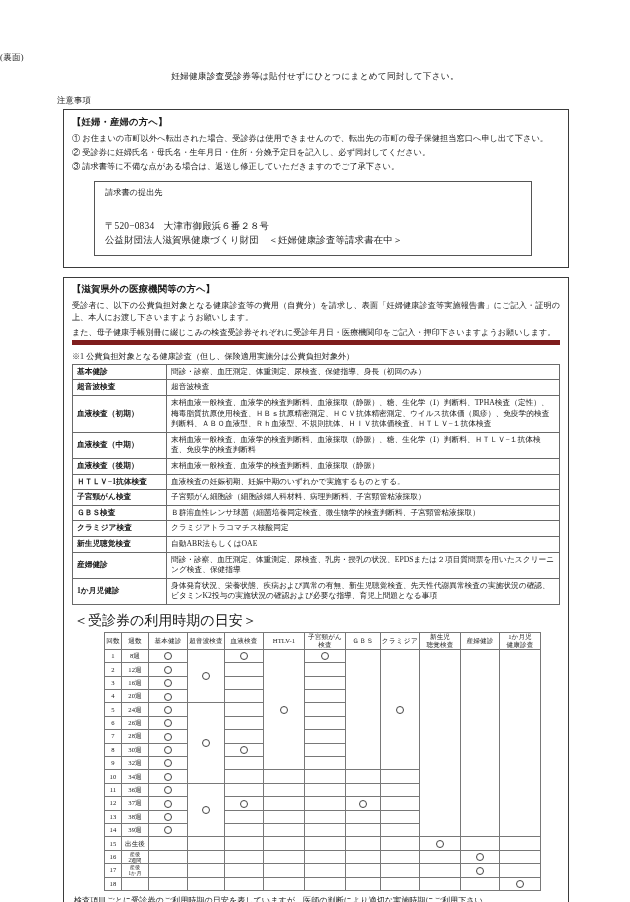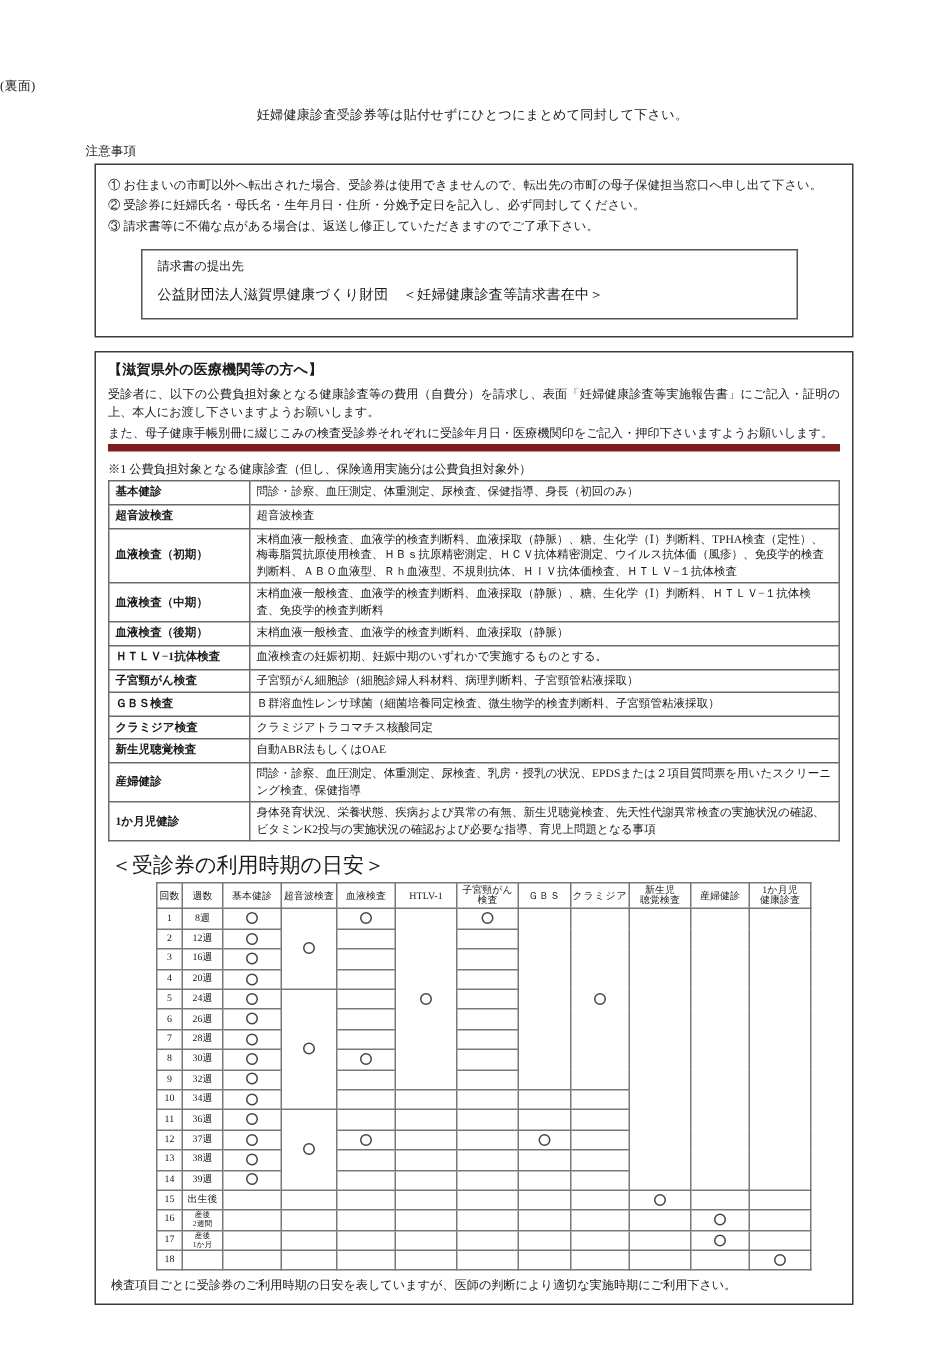"【妊婦・産婦の方へ】" div.hd { html: none -> <div>【妊婦・産婦の方へ】</div> }
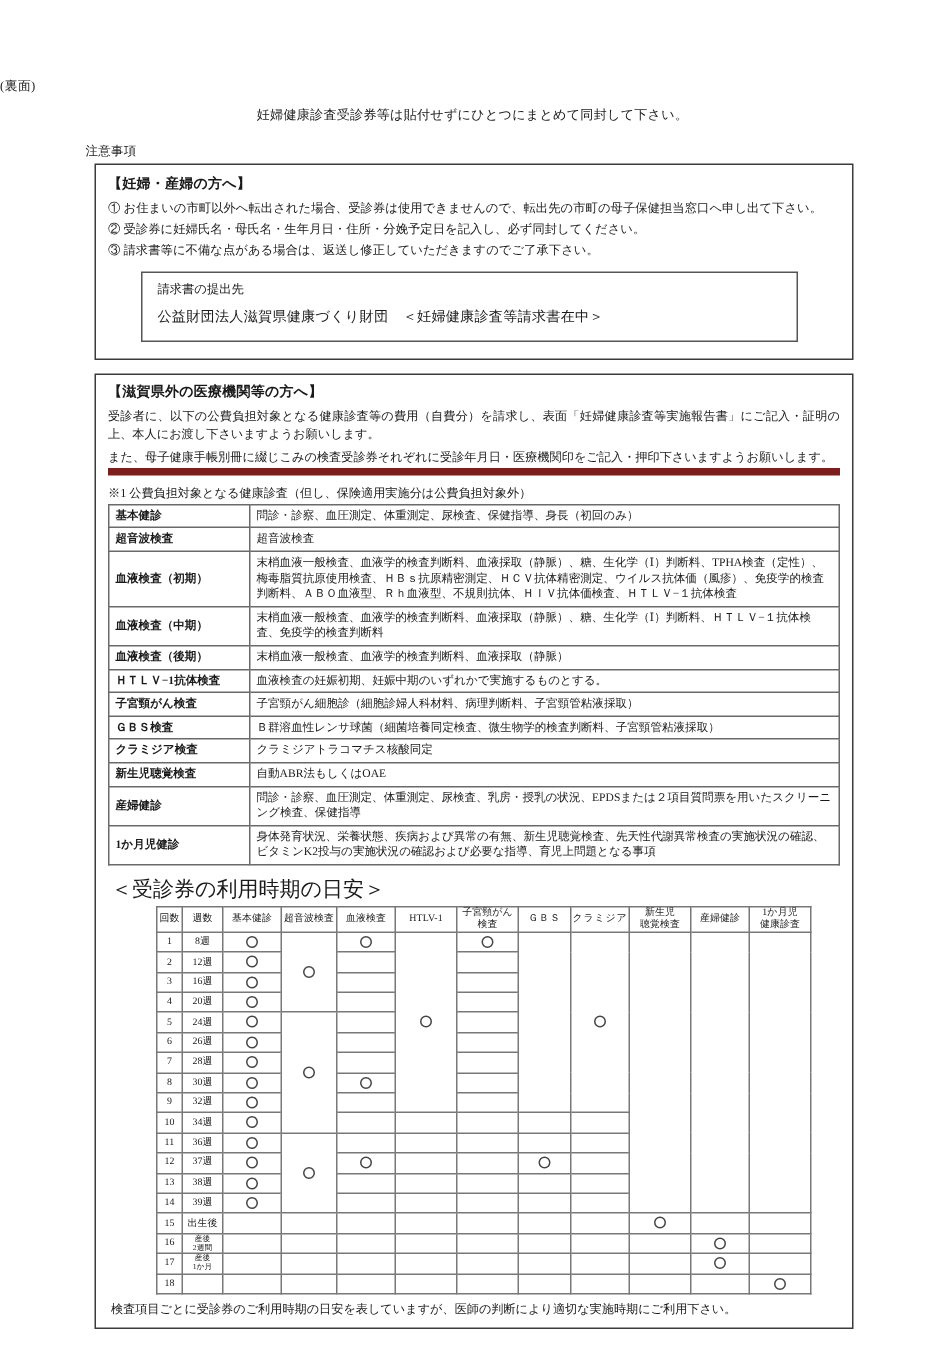"請求書の提出先" .innerbox .lbl { margin-bottom: 7px -> 21px }
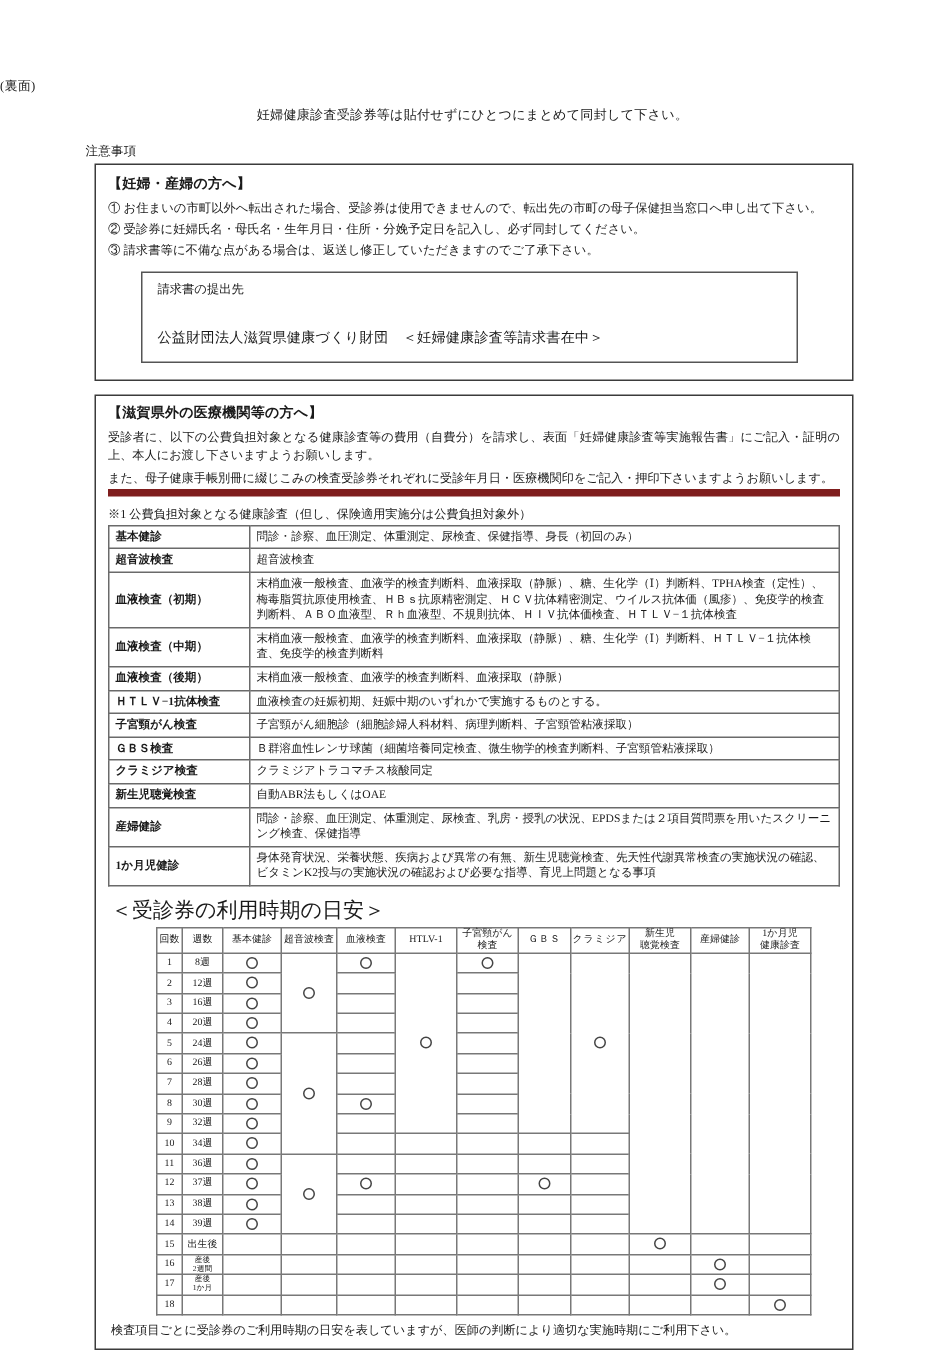"〒520−0834 大津市御殿浜６番２８号" div.addr { html: none -> <div>〒520−0834 大津市御殿浜６番２８号</div> }
